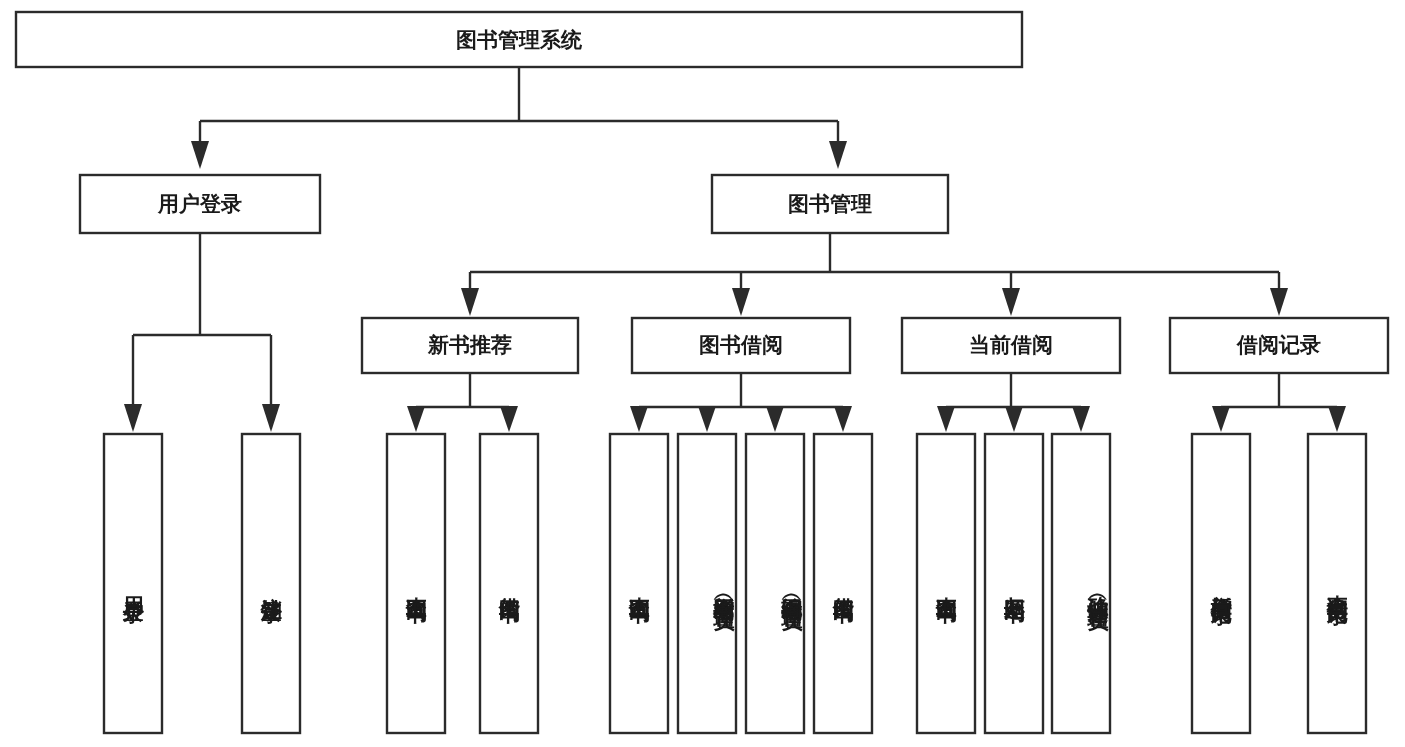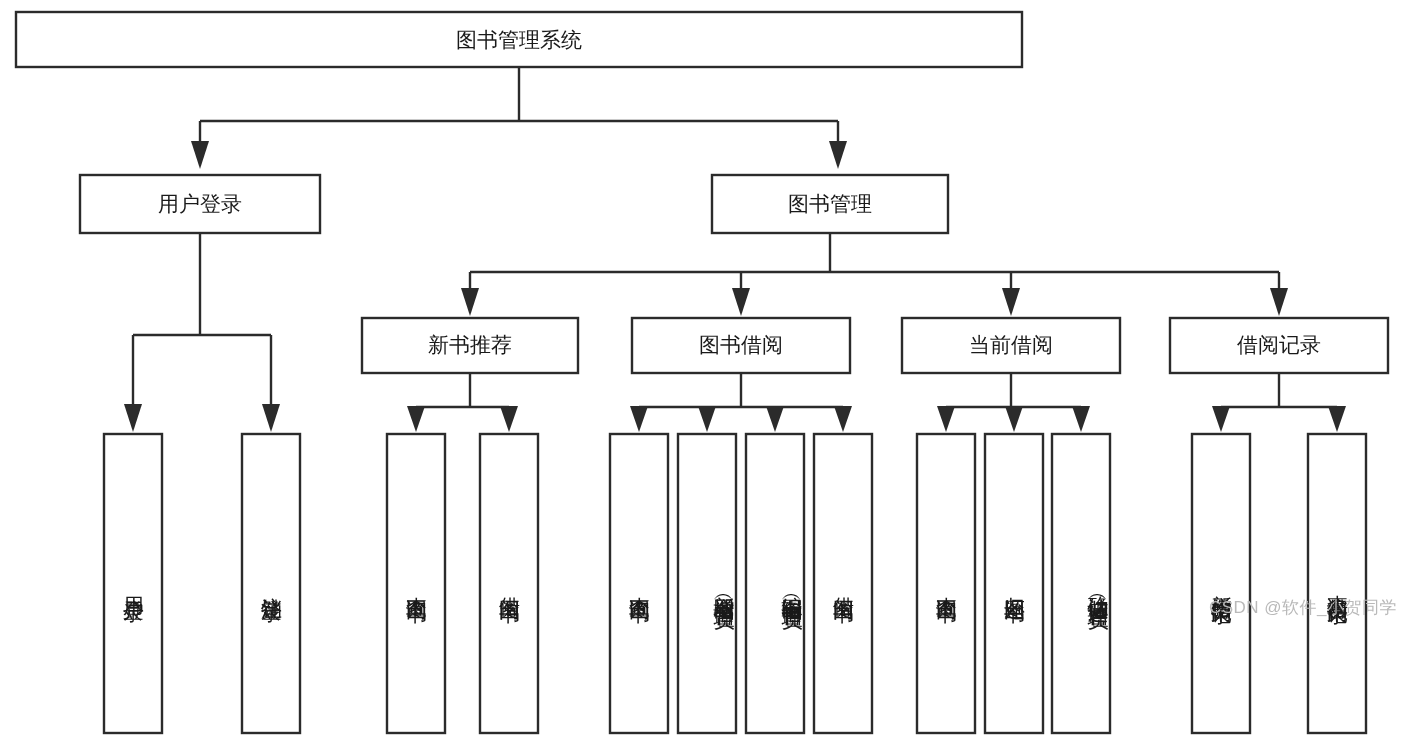"图书管理系统" #diagram-root { font-weight: none -> bold }
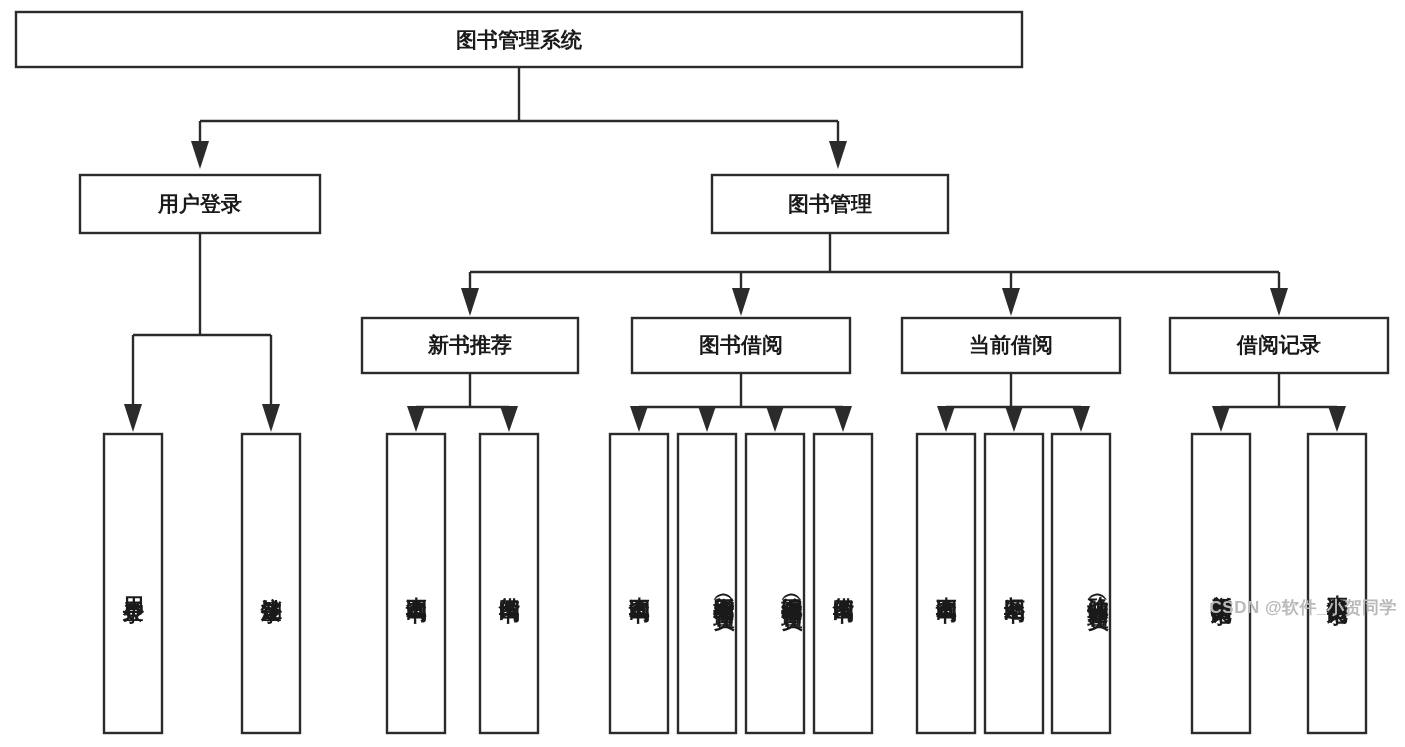"CSDN @软件_小贺同学" div.watermark { html: <div>CSDN @软件_小贺同学</div> -> none }
